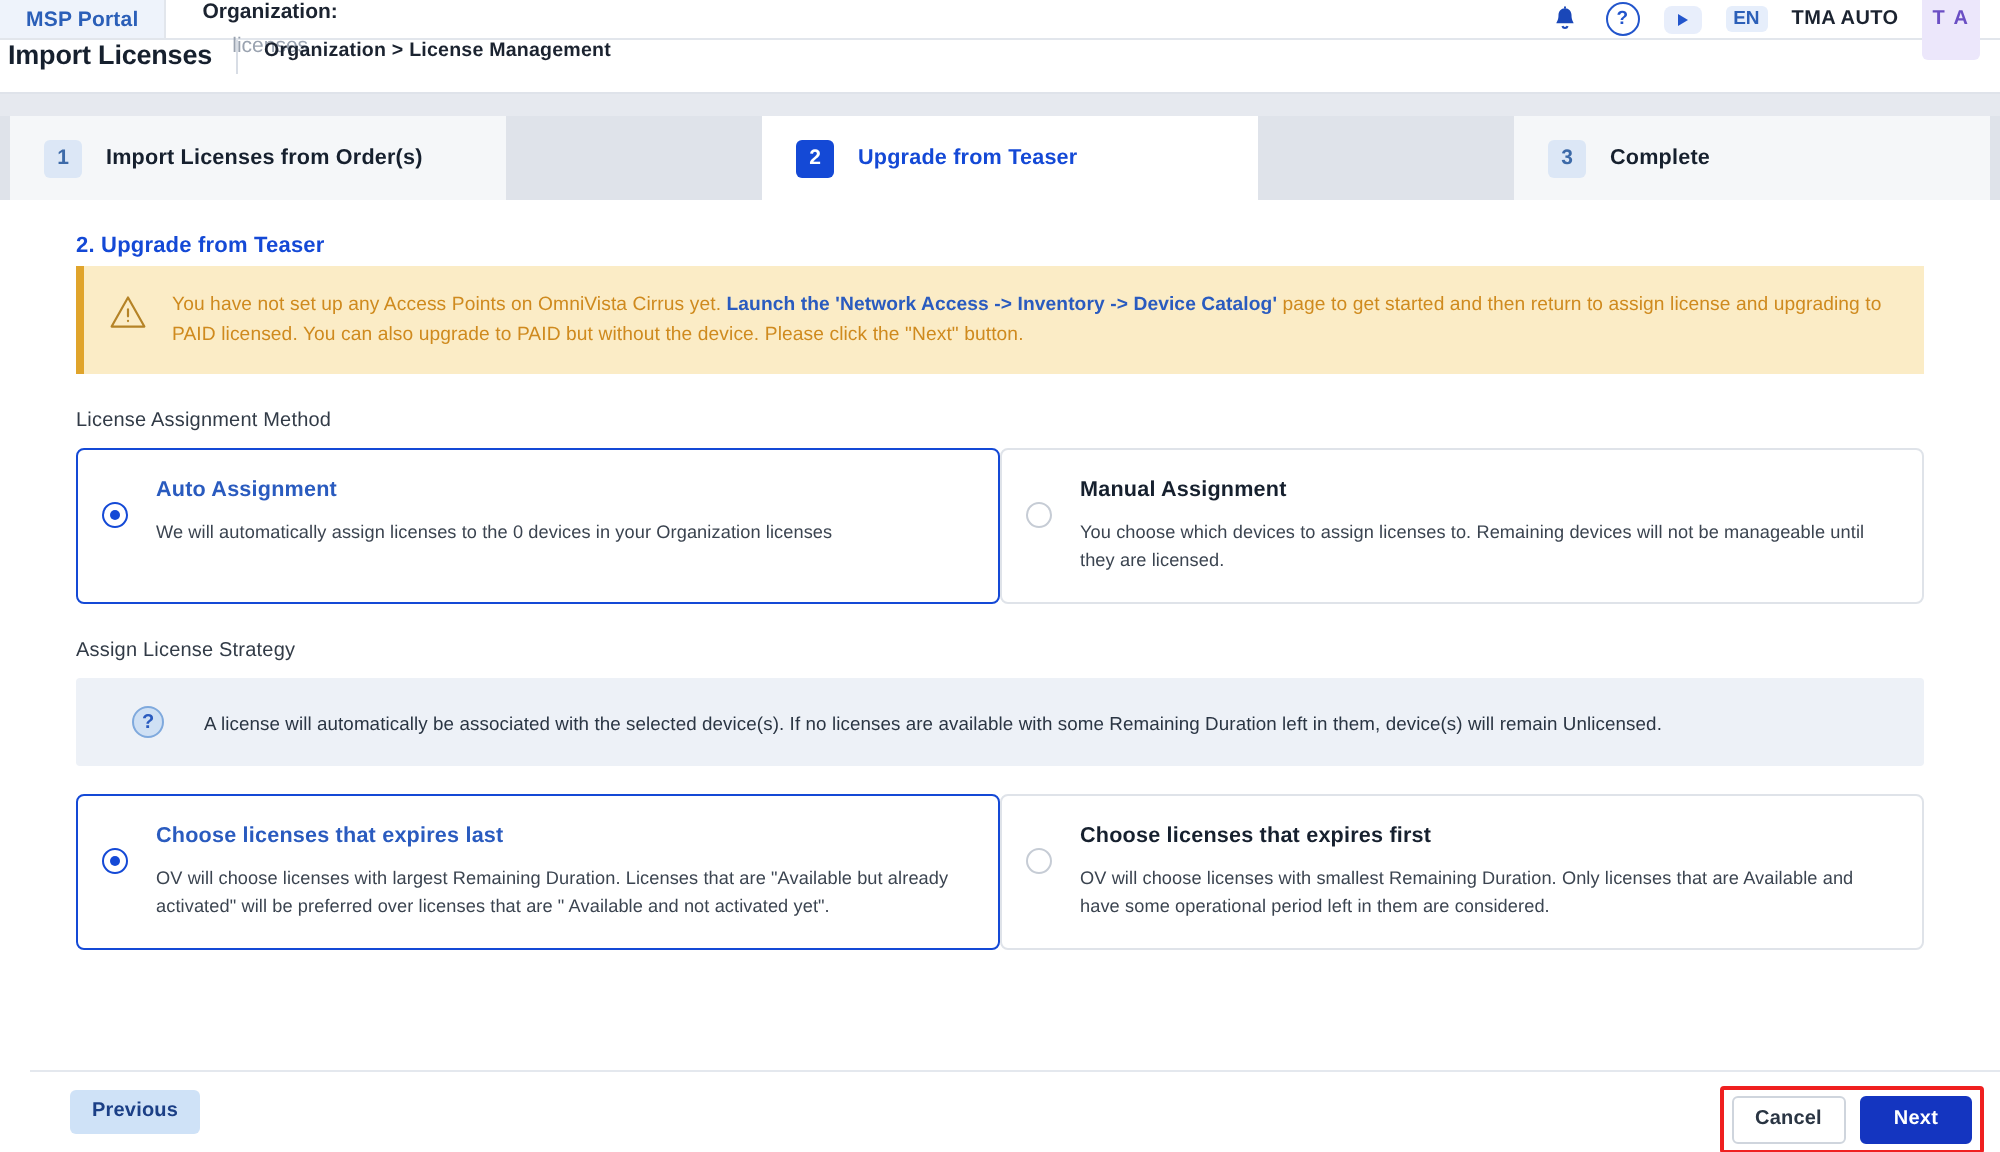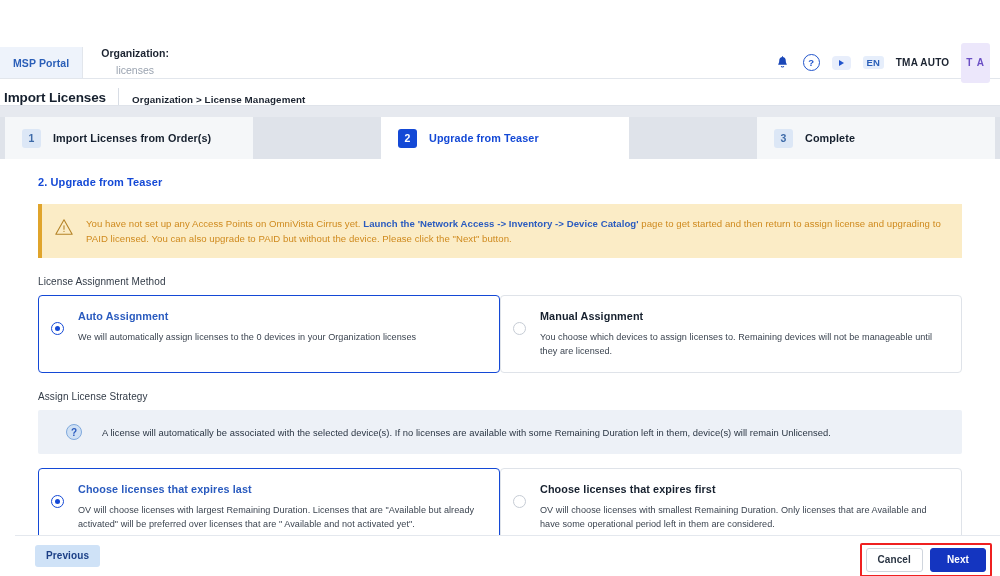"MSP Portal" .topbar { height: 32px -> 20px; margin-top: 47px -> none }
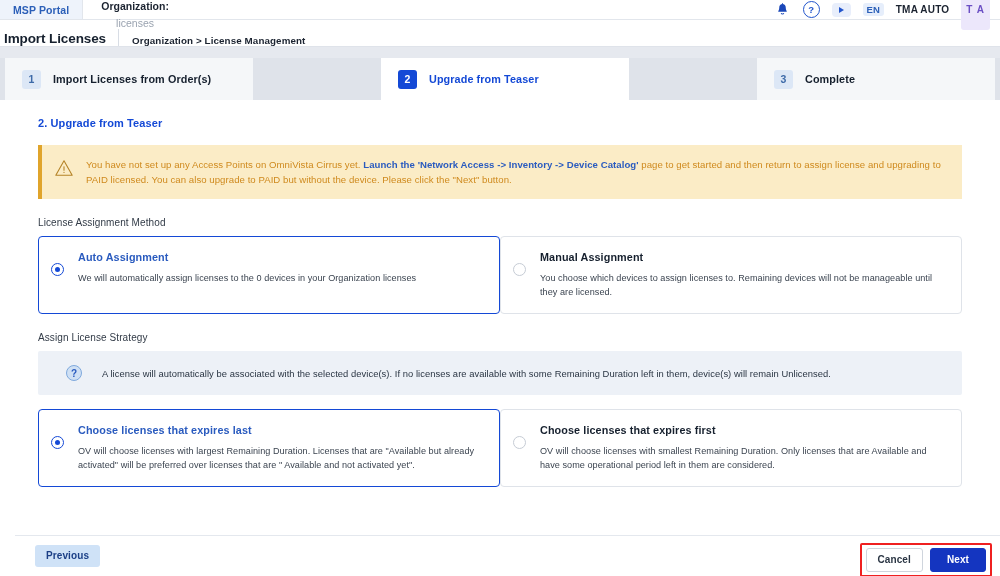"Import Licenses" .pagehead { align-items: flex-end -> flex-start }
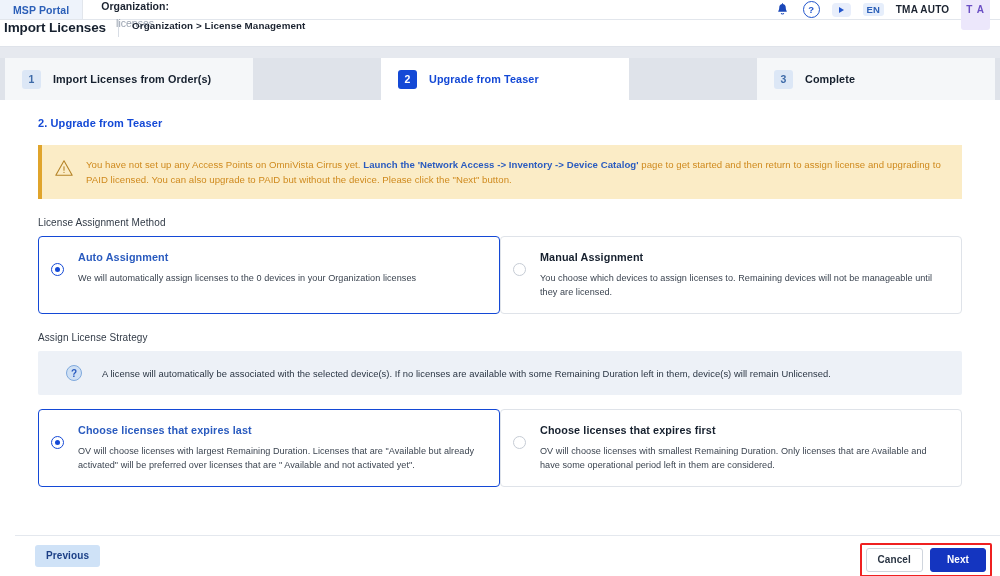"2. Upgrade from Teaser" .section-title { padding-bottom: 16px -> 4px }
